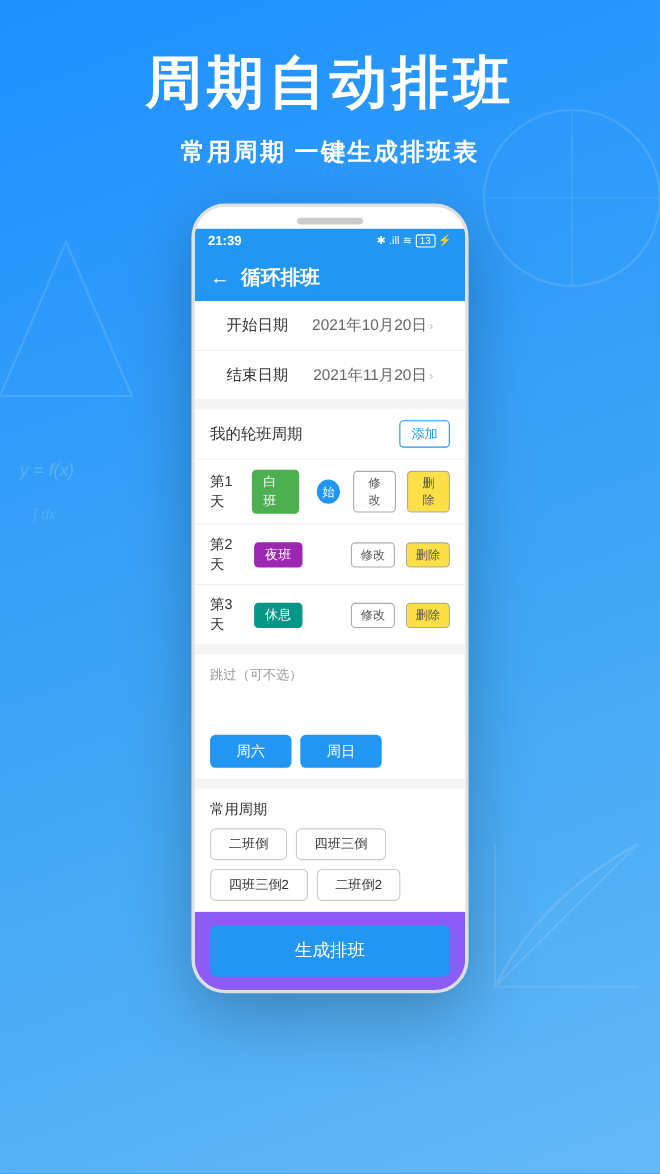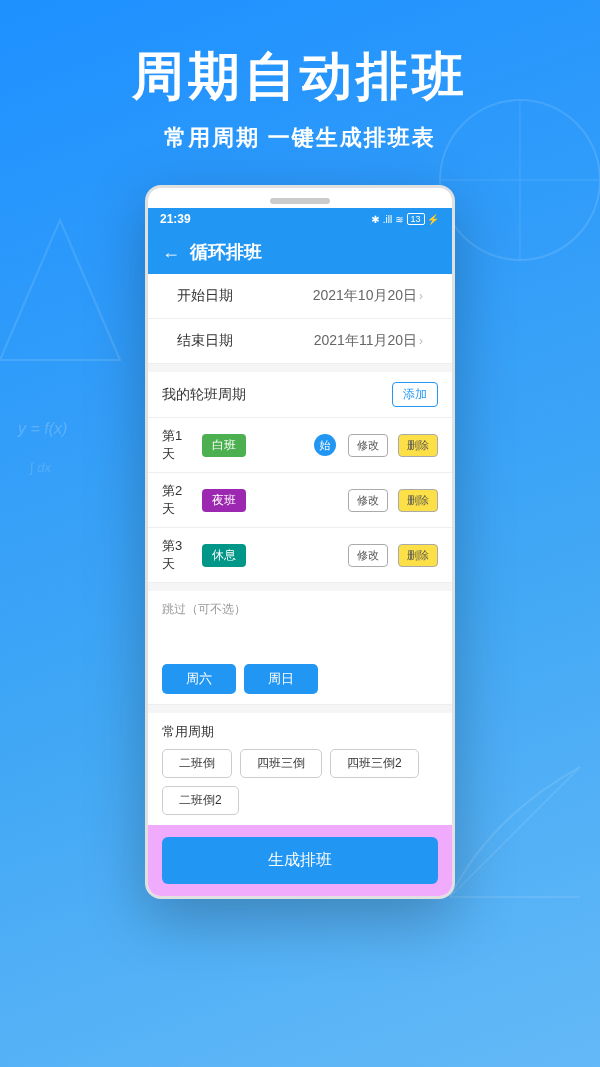"21:39" .phone { border-radius: 16px -> 31px; width: 310px -> 252px }
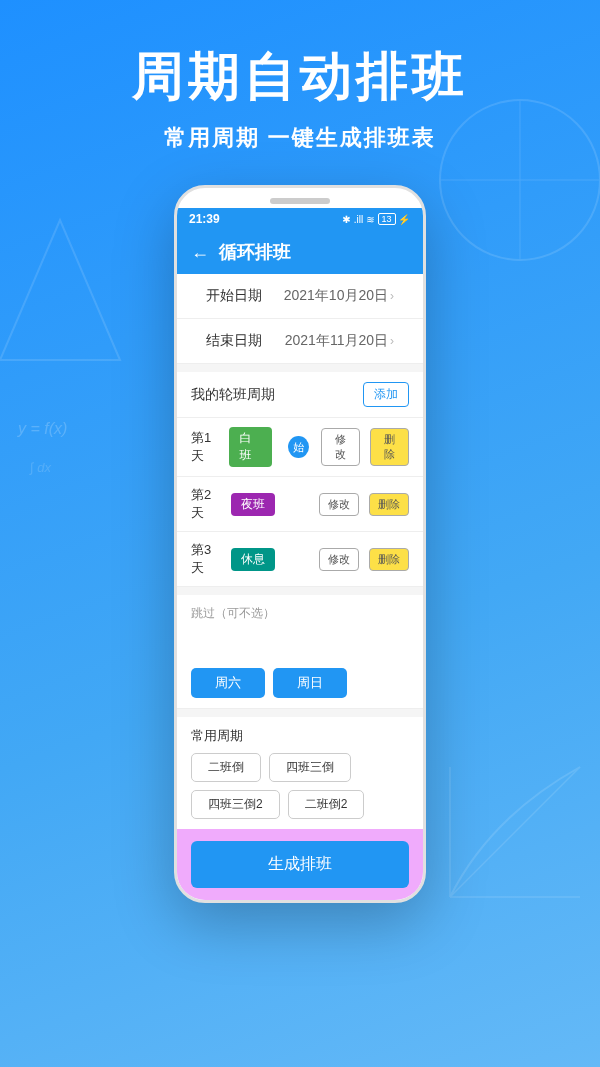"生成排班" .generate-section { background: #f0abfc -> #8b5cf6 }
